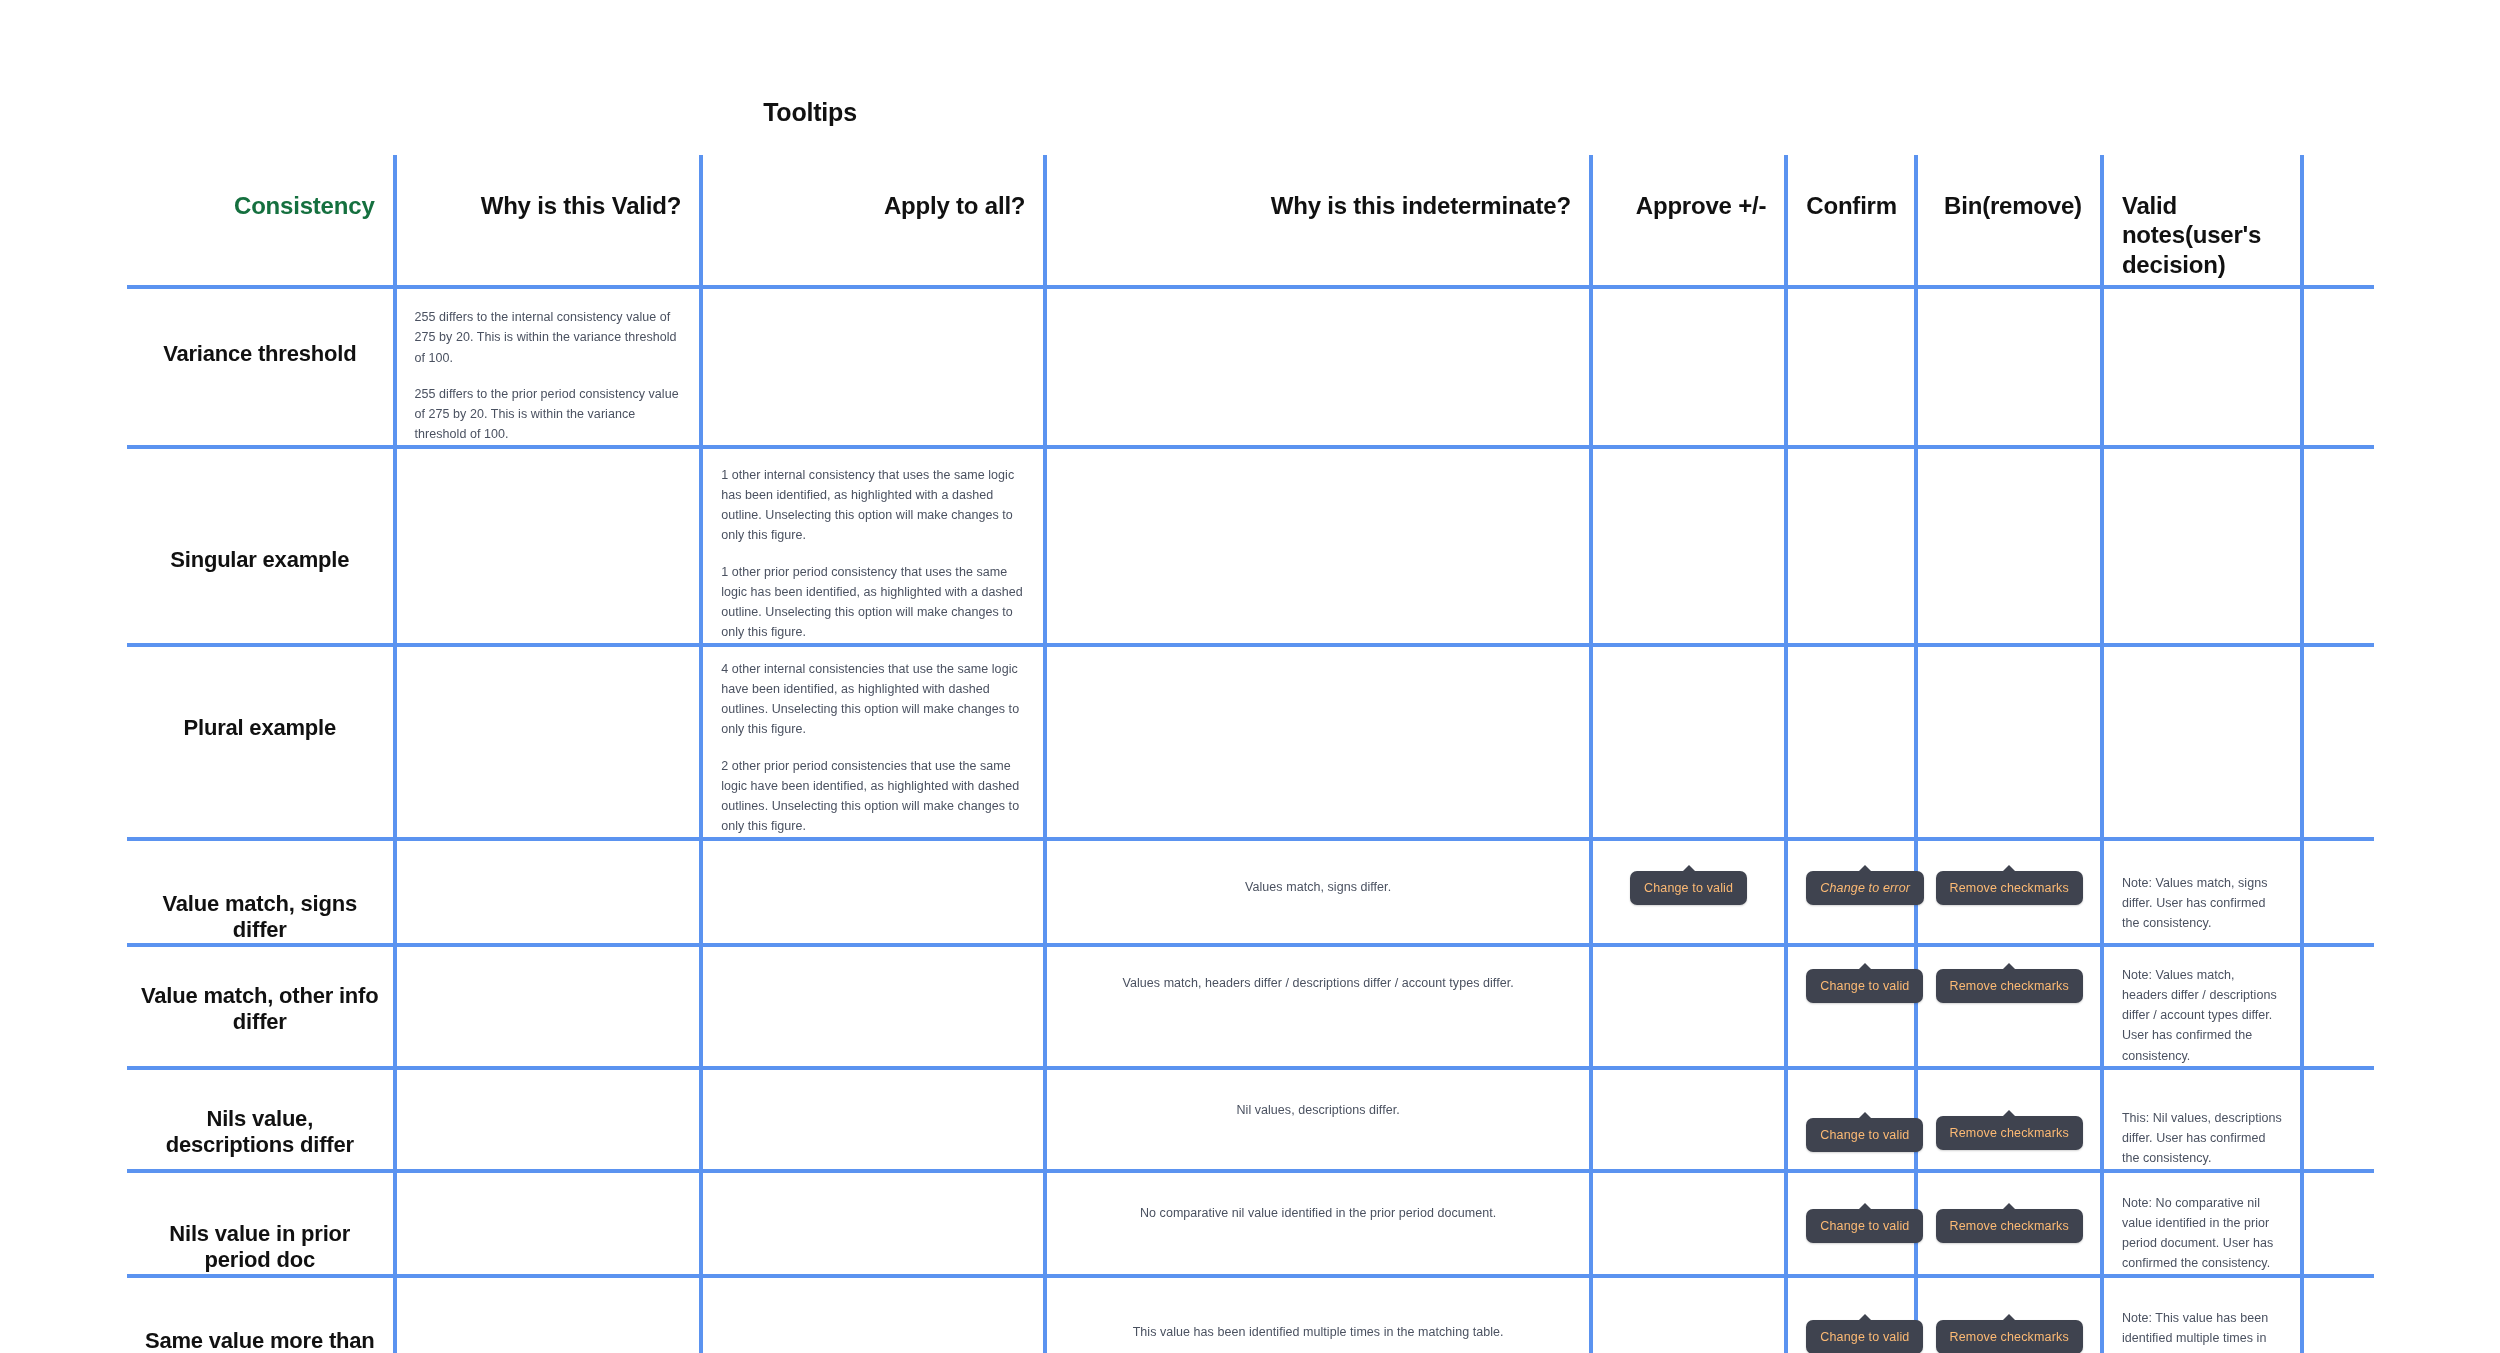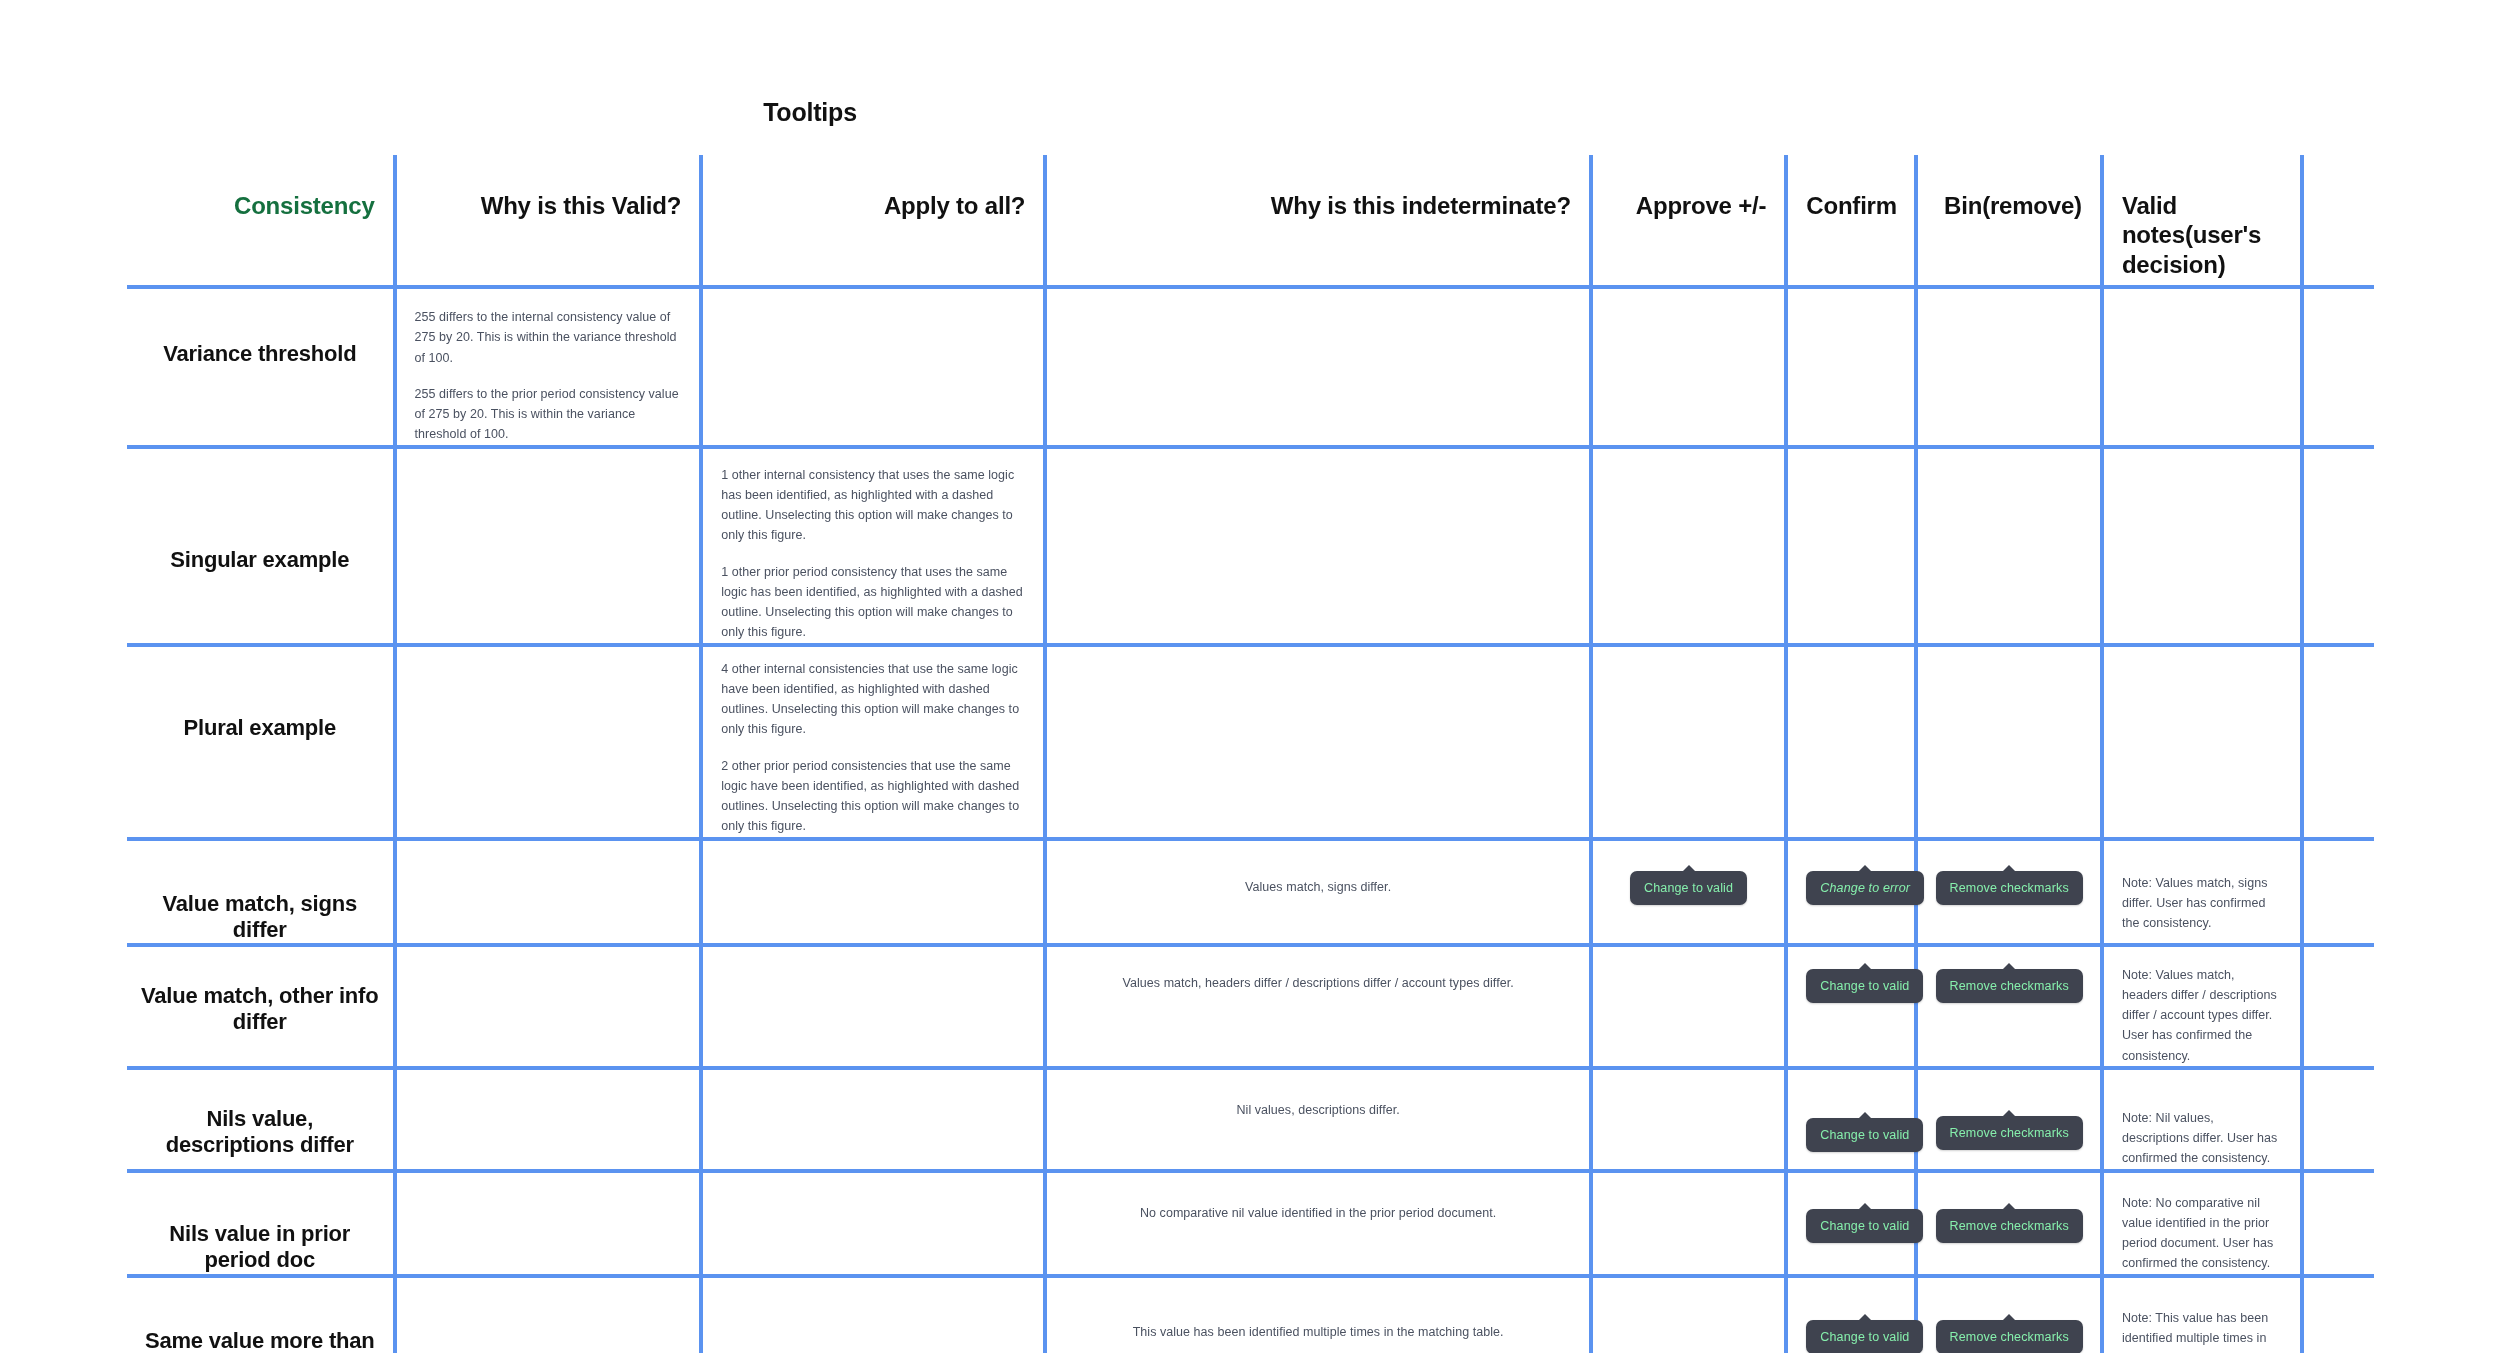"Change to valid" .tip { color: #86efac -> #fdba74 }
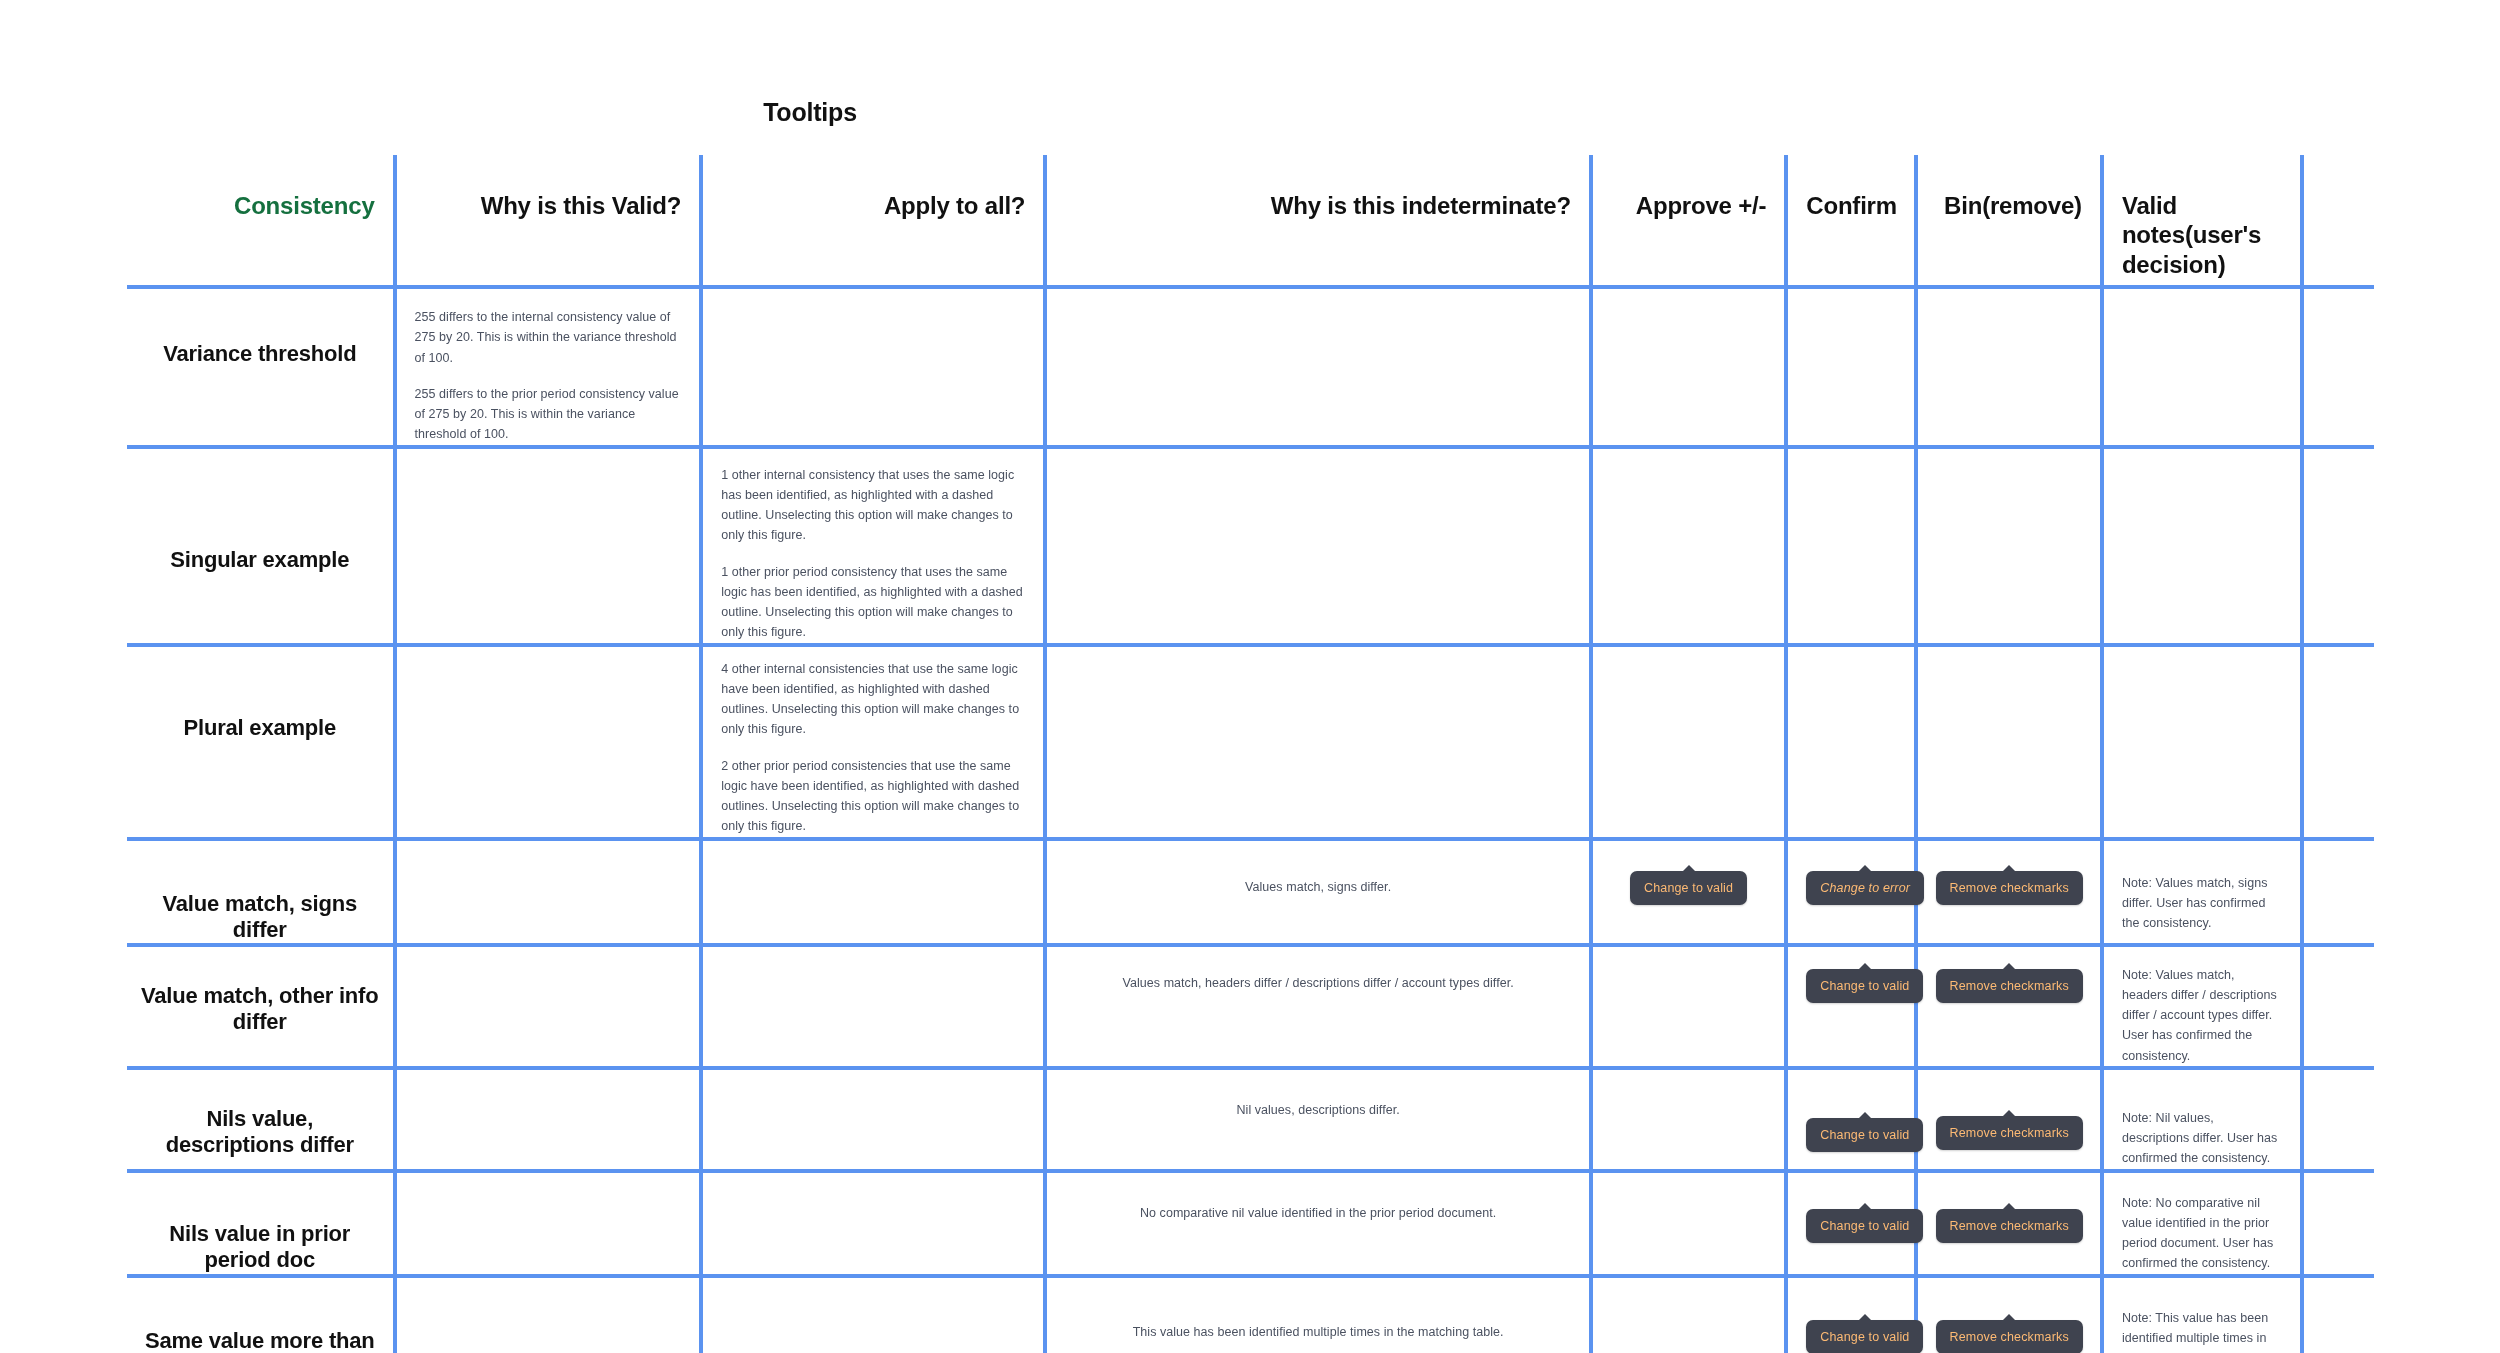"Note: Nil values, descriptions differ." p { text: Note -> This }
